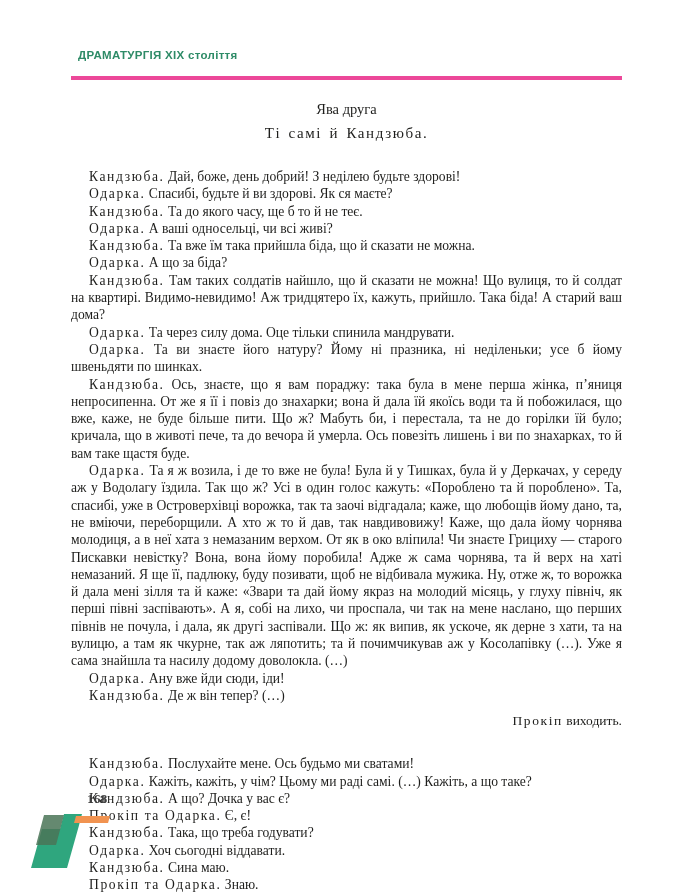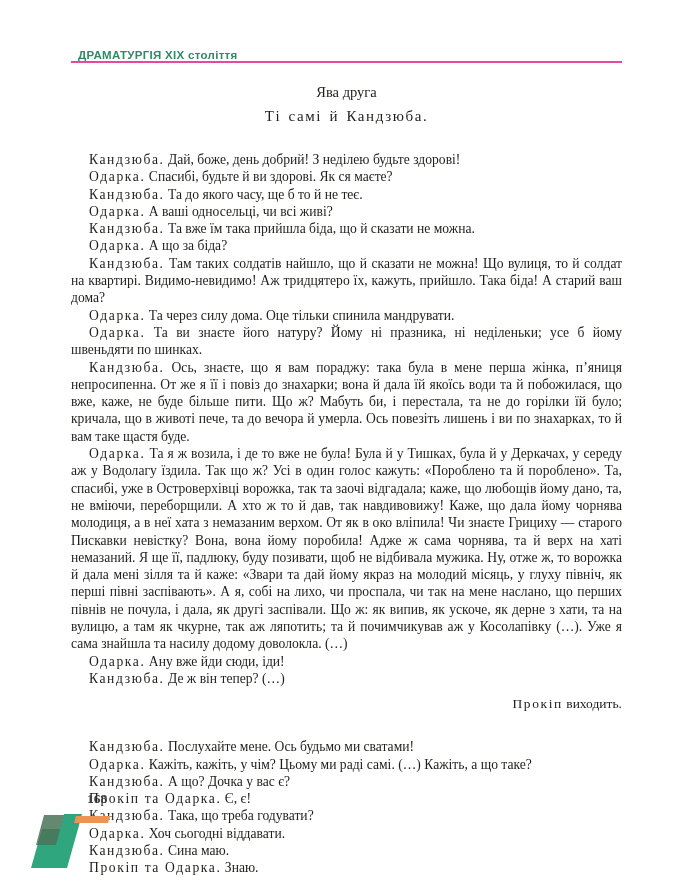"ДРАМАТУРГІЯ XIX століття" .running-head { border-bottom: 2px solid #ec4899 -> 4px solid #ec4899; padding-bottom: 0 -> 15px }
